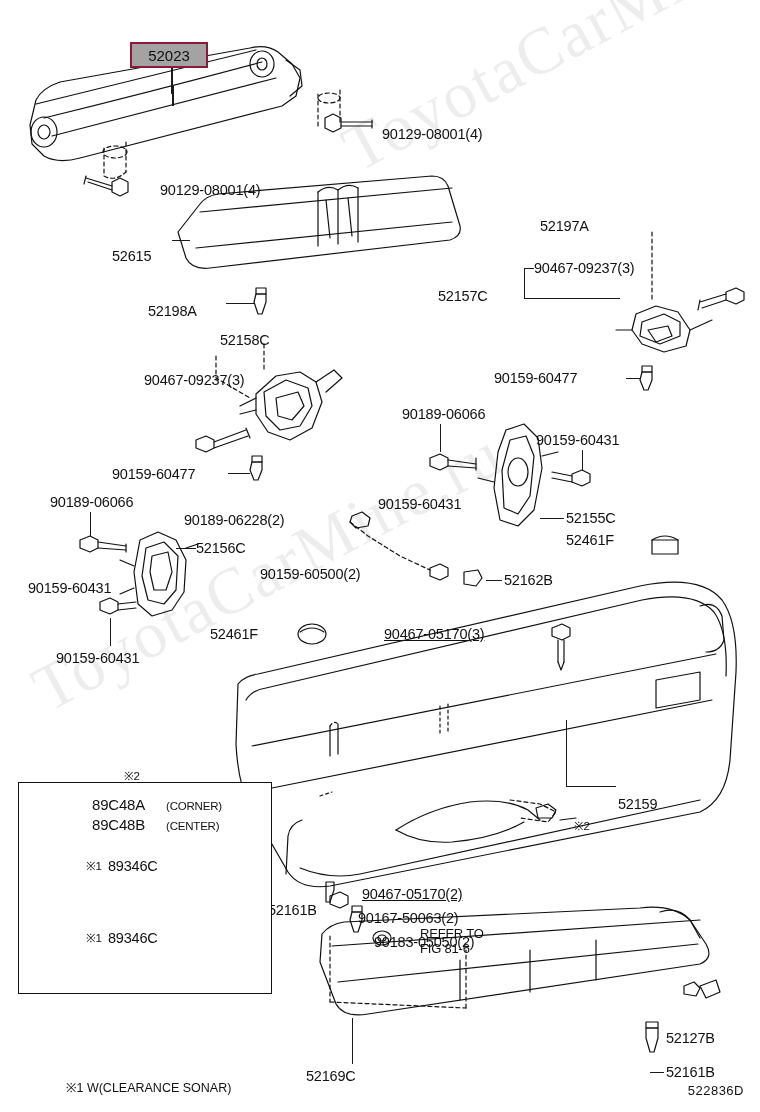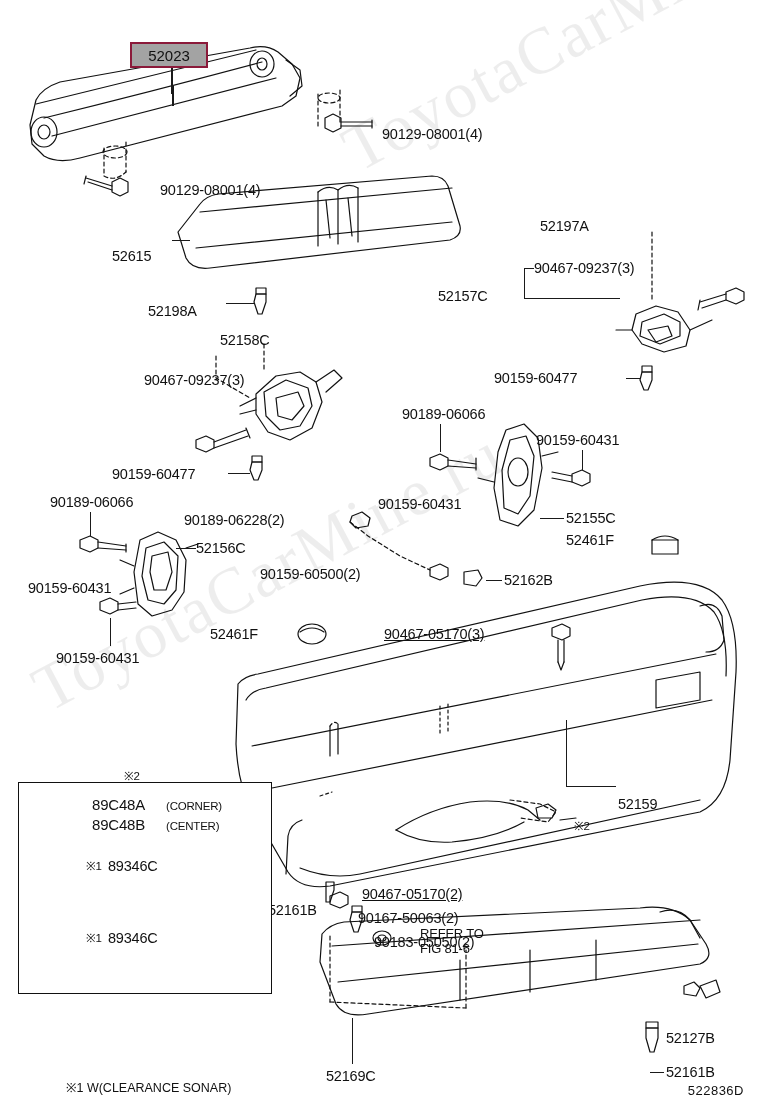"52169C" div.lbl { margin-left: 20px -> none }
